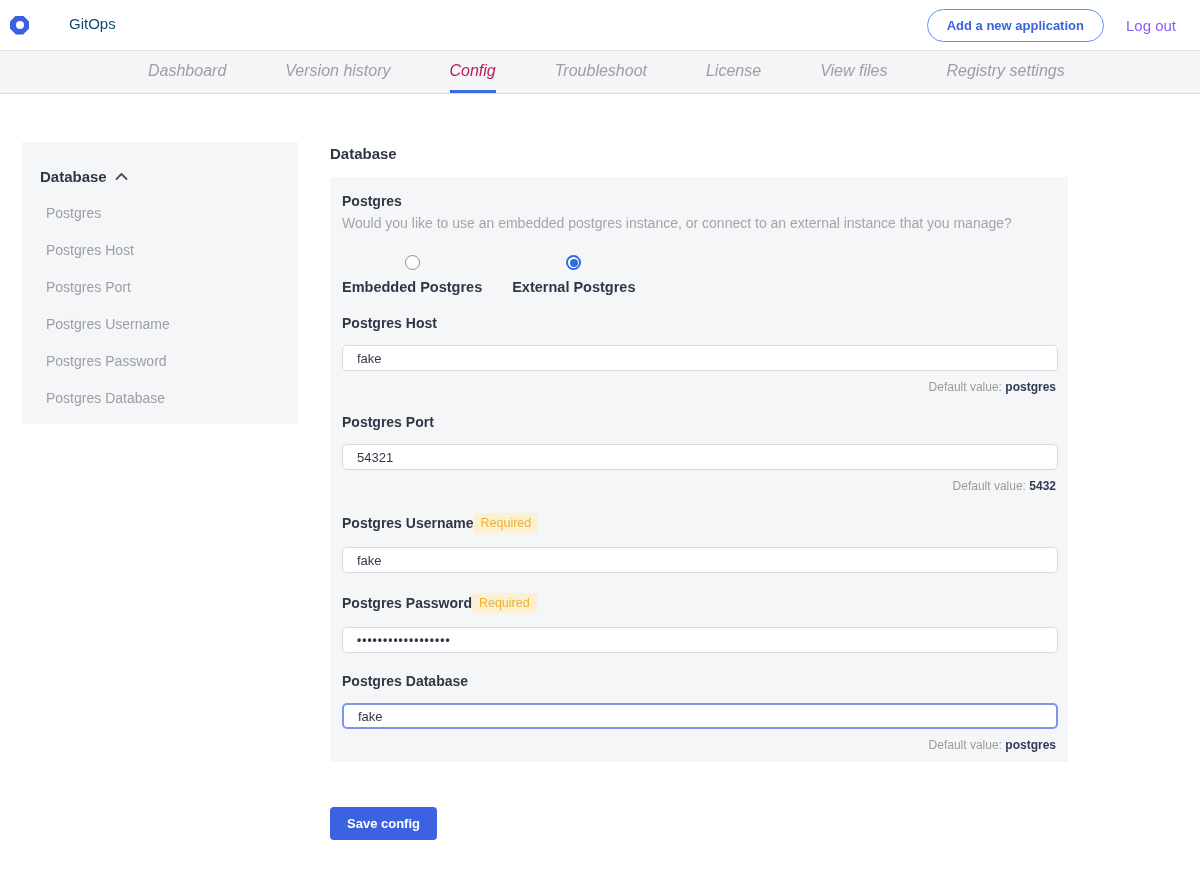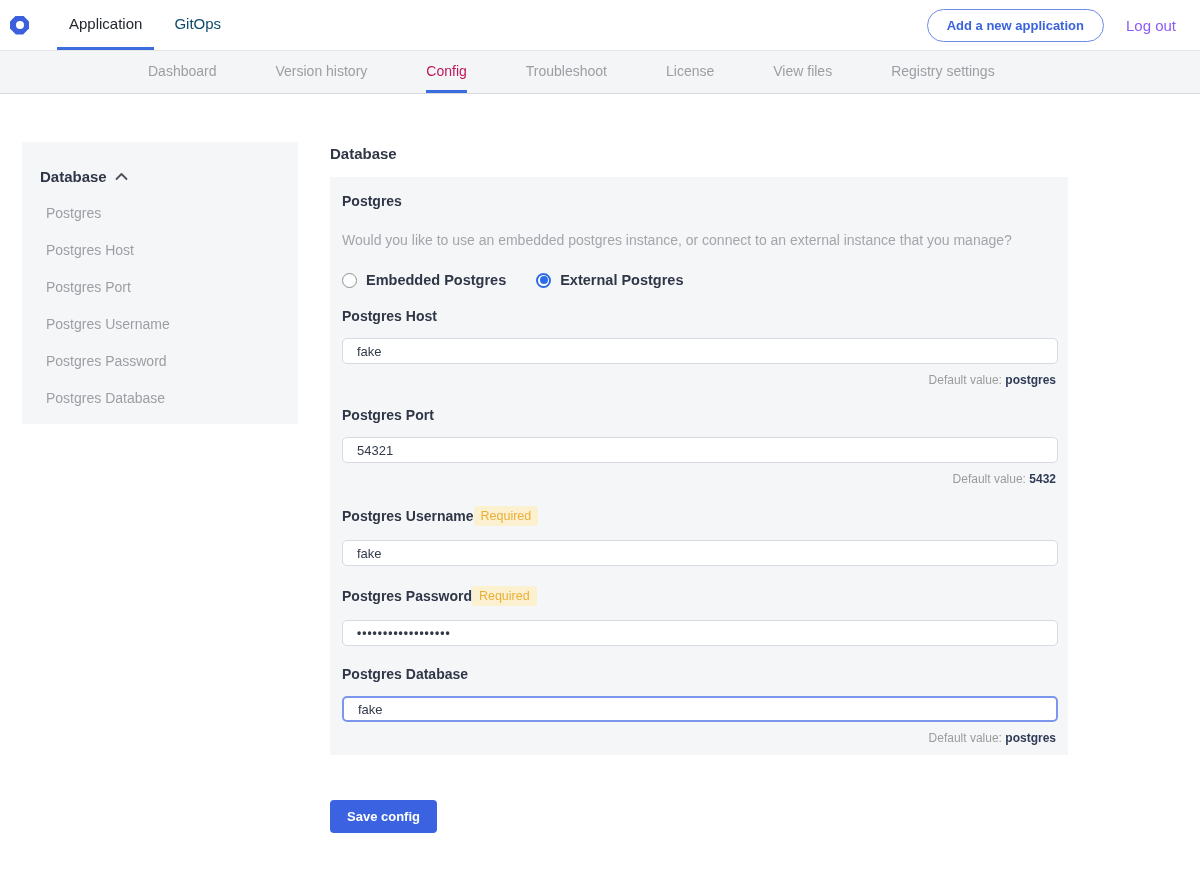"Application" div.top-tab { html: <div> <span>Application</span> </div> -> none }
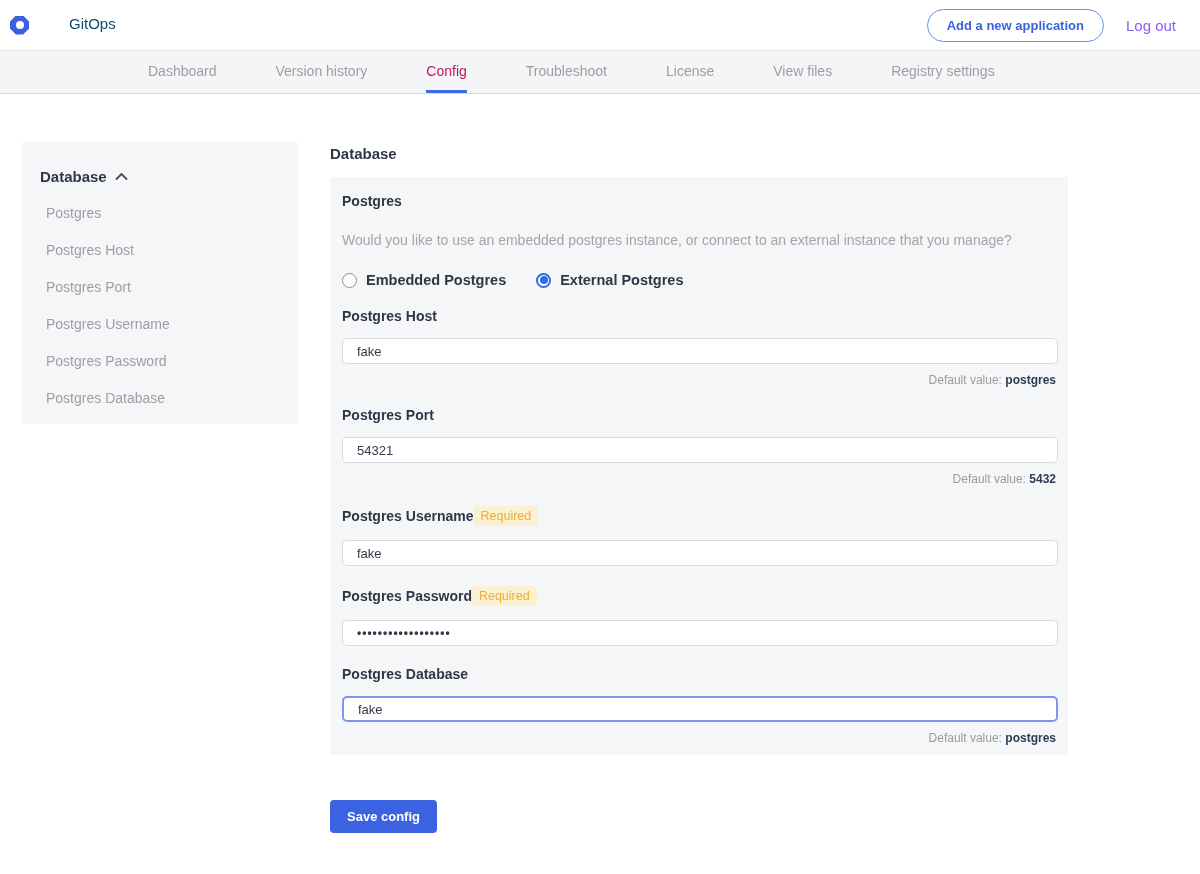"Dashboard" .subnav-tab { font-size: 14px -> 16px; font-style: none -> italic }
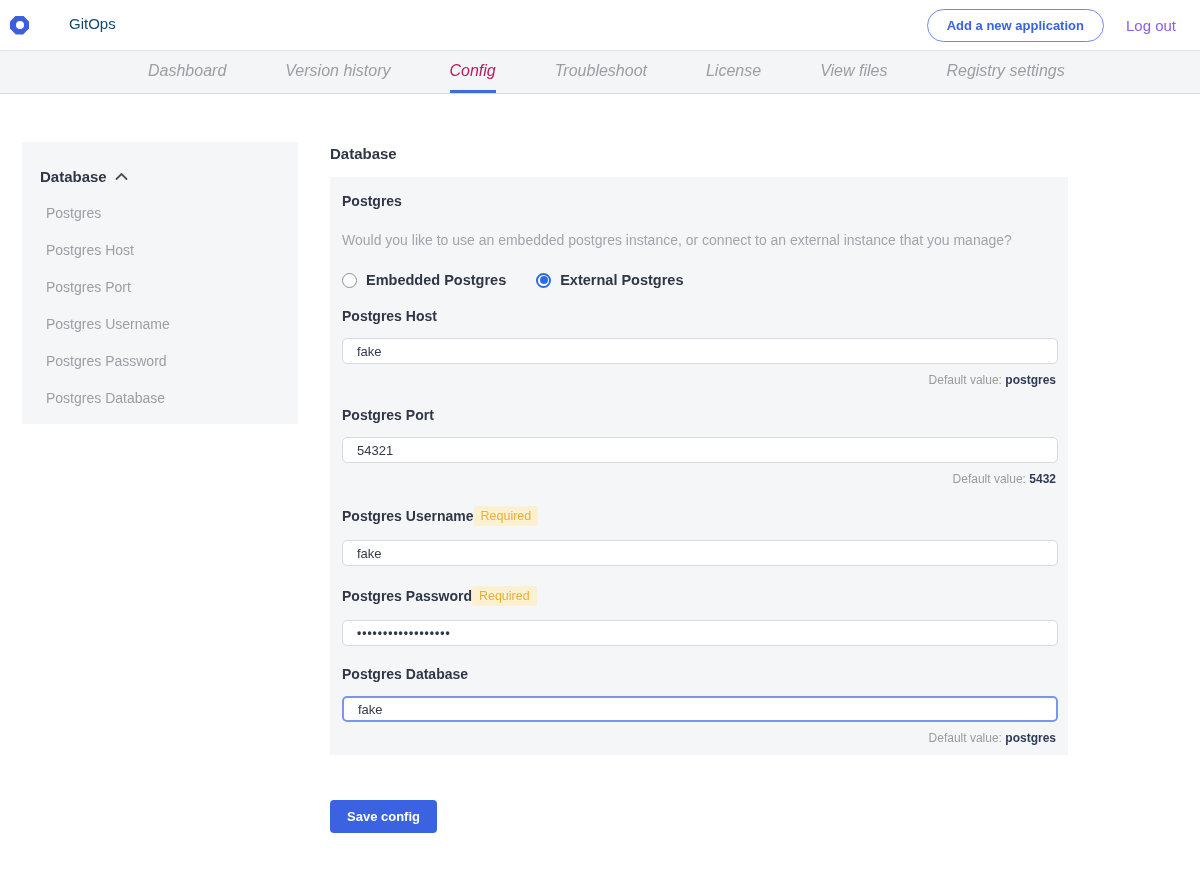"Would you like to use" .group-help { margin-top: 23px -> 6px }
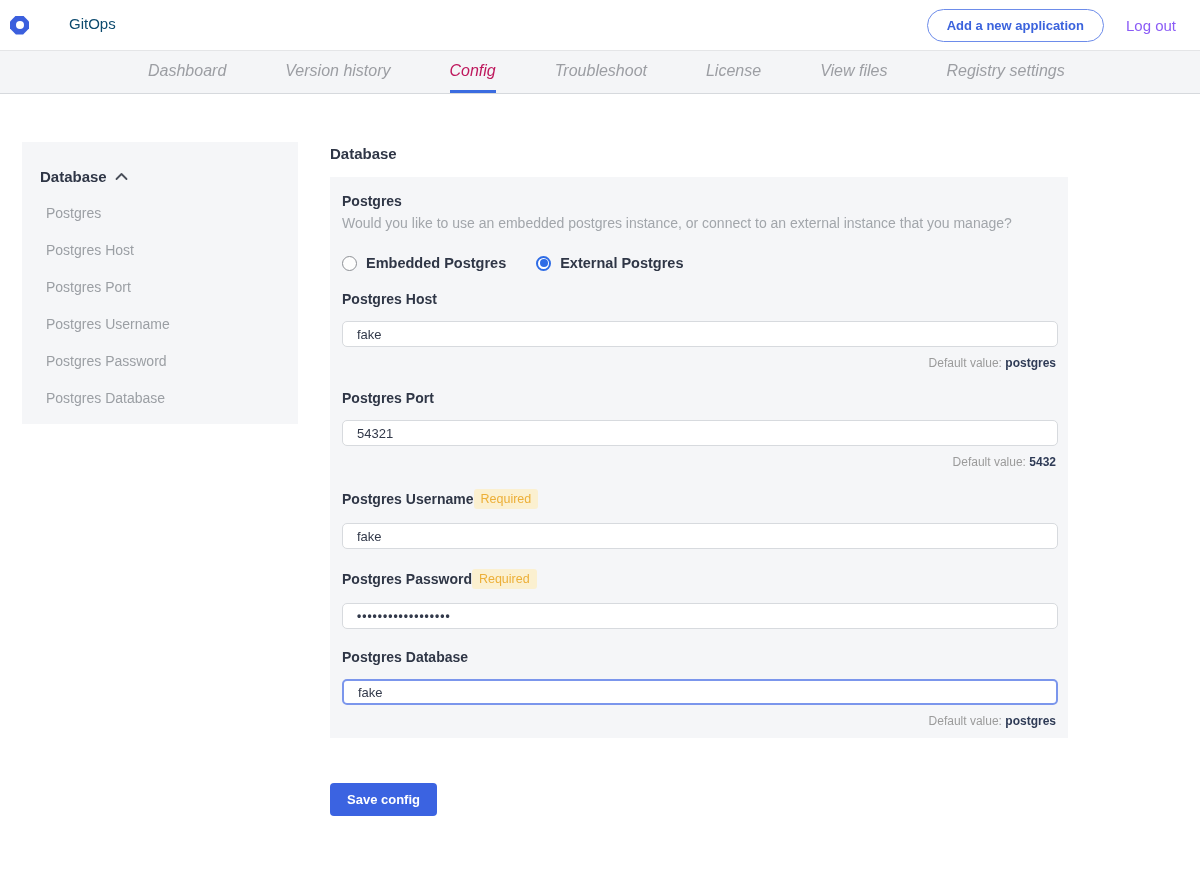"Embedded Postgres" .radio-option { flex-direction: none -> column }
